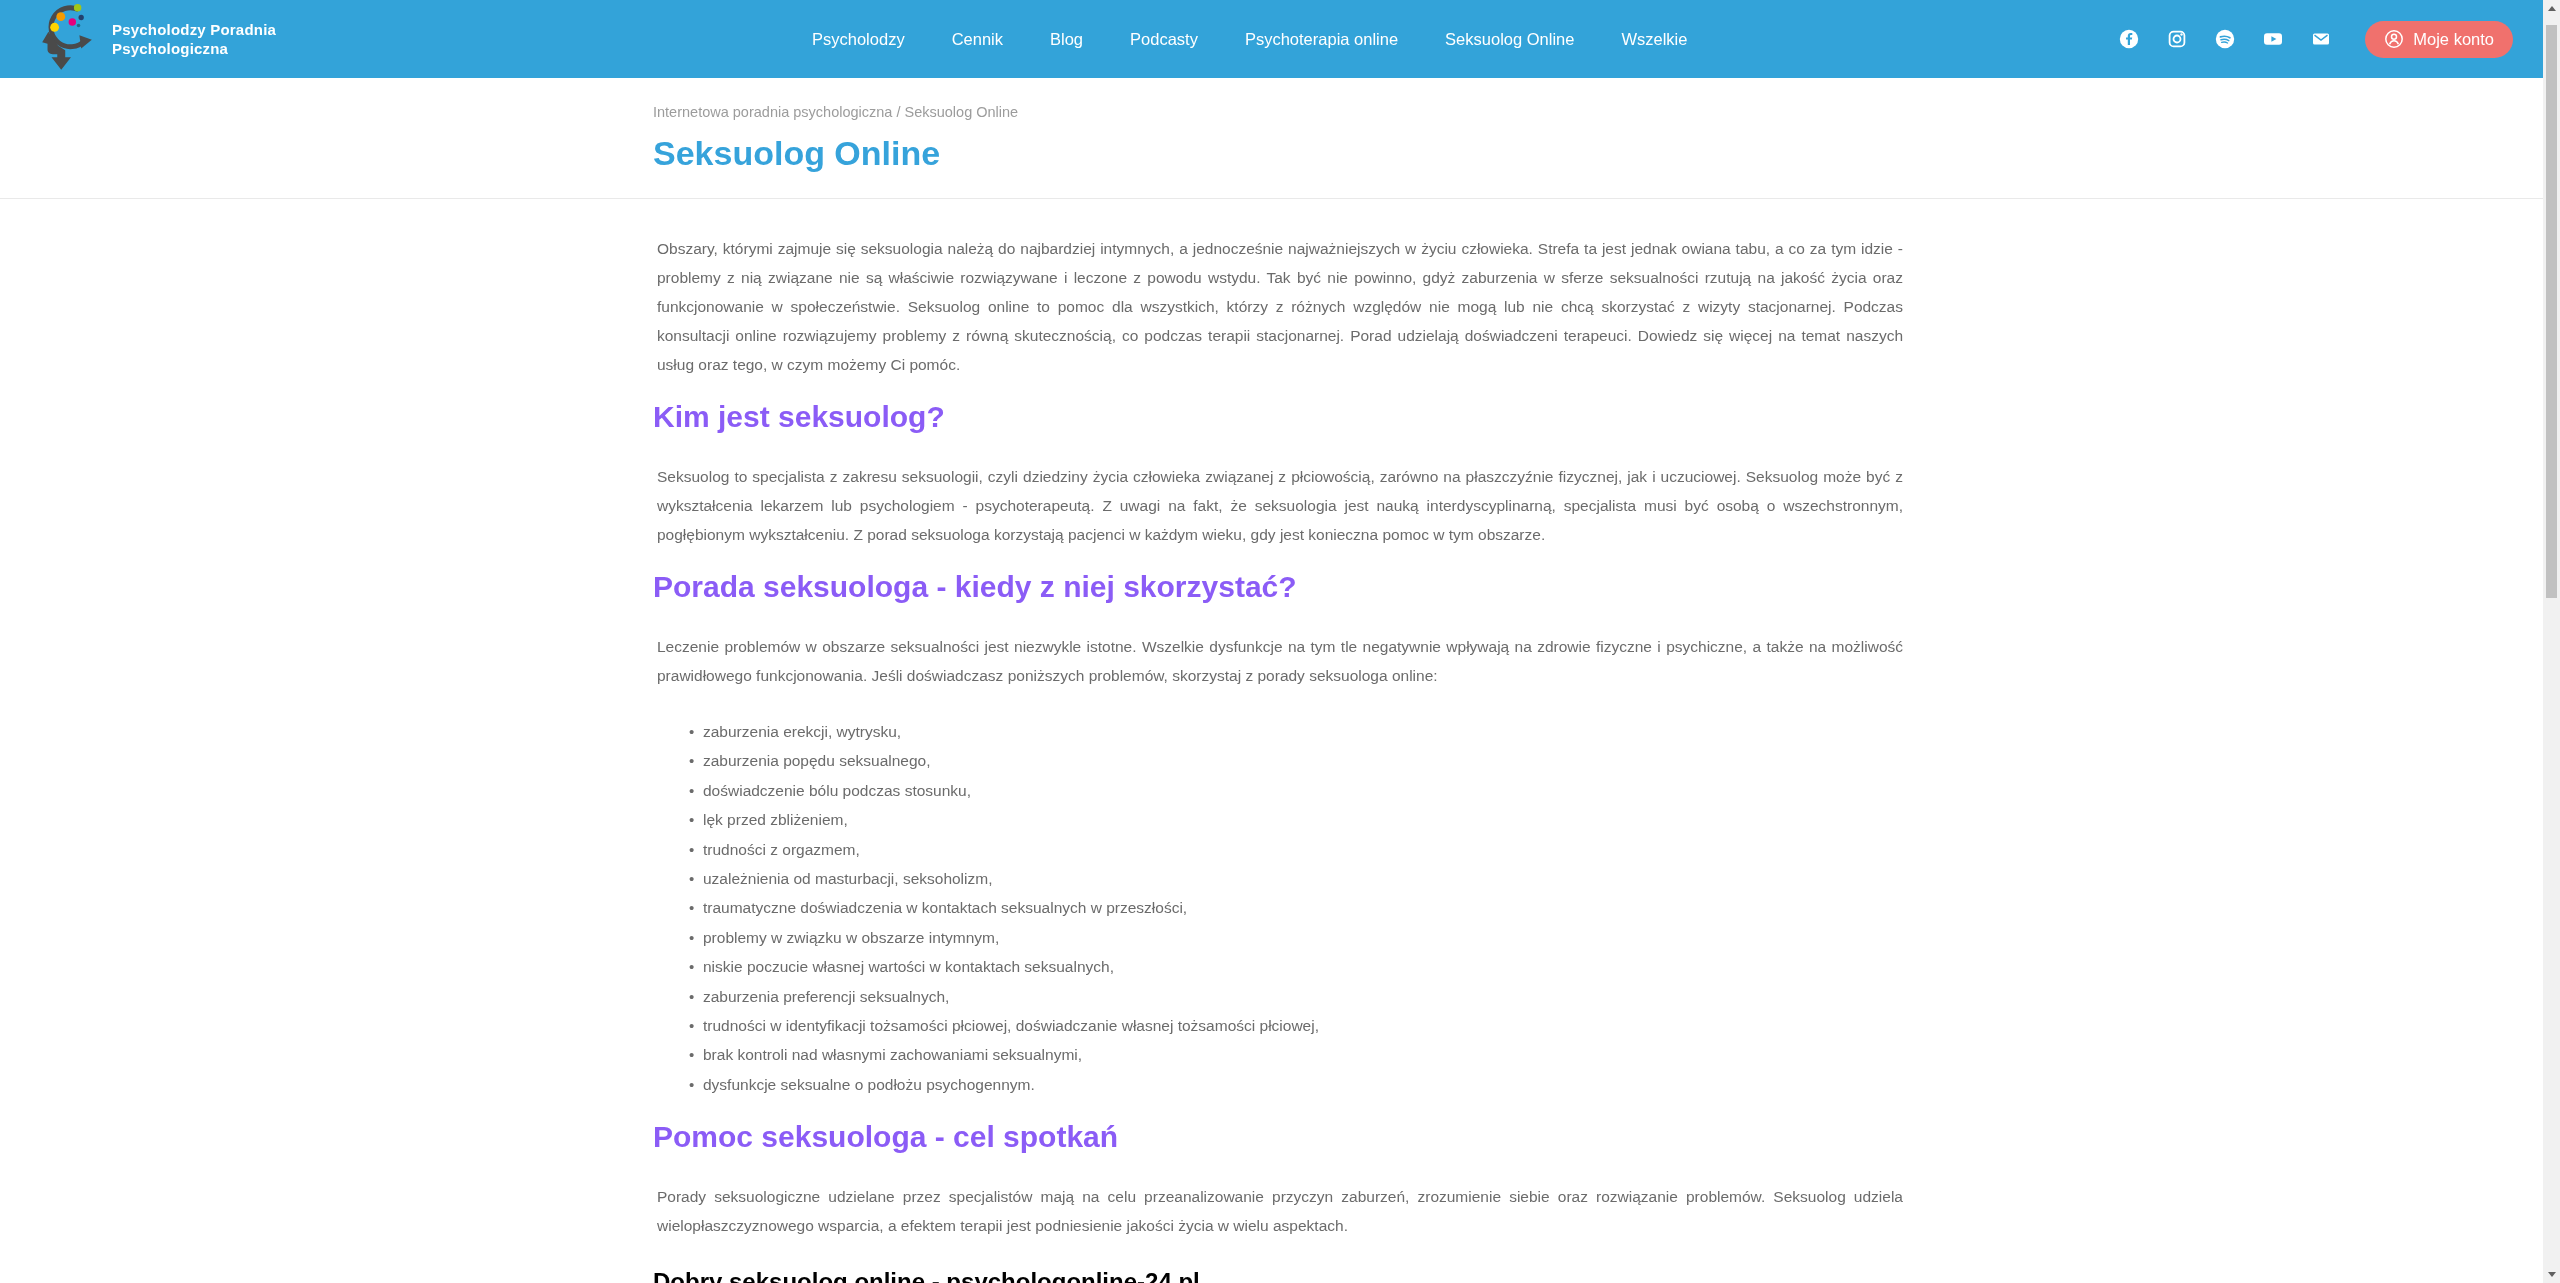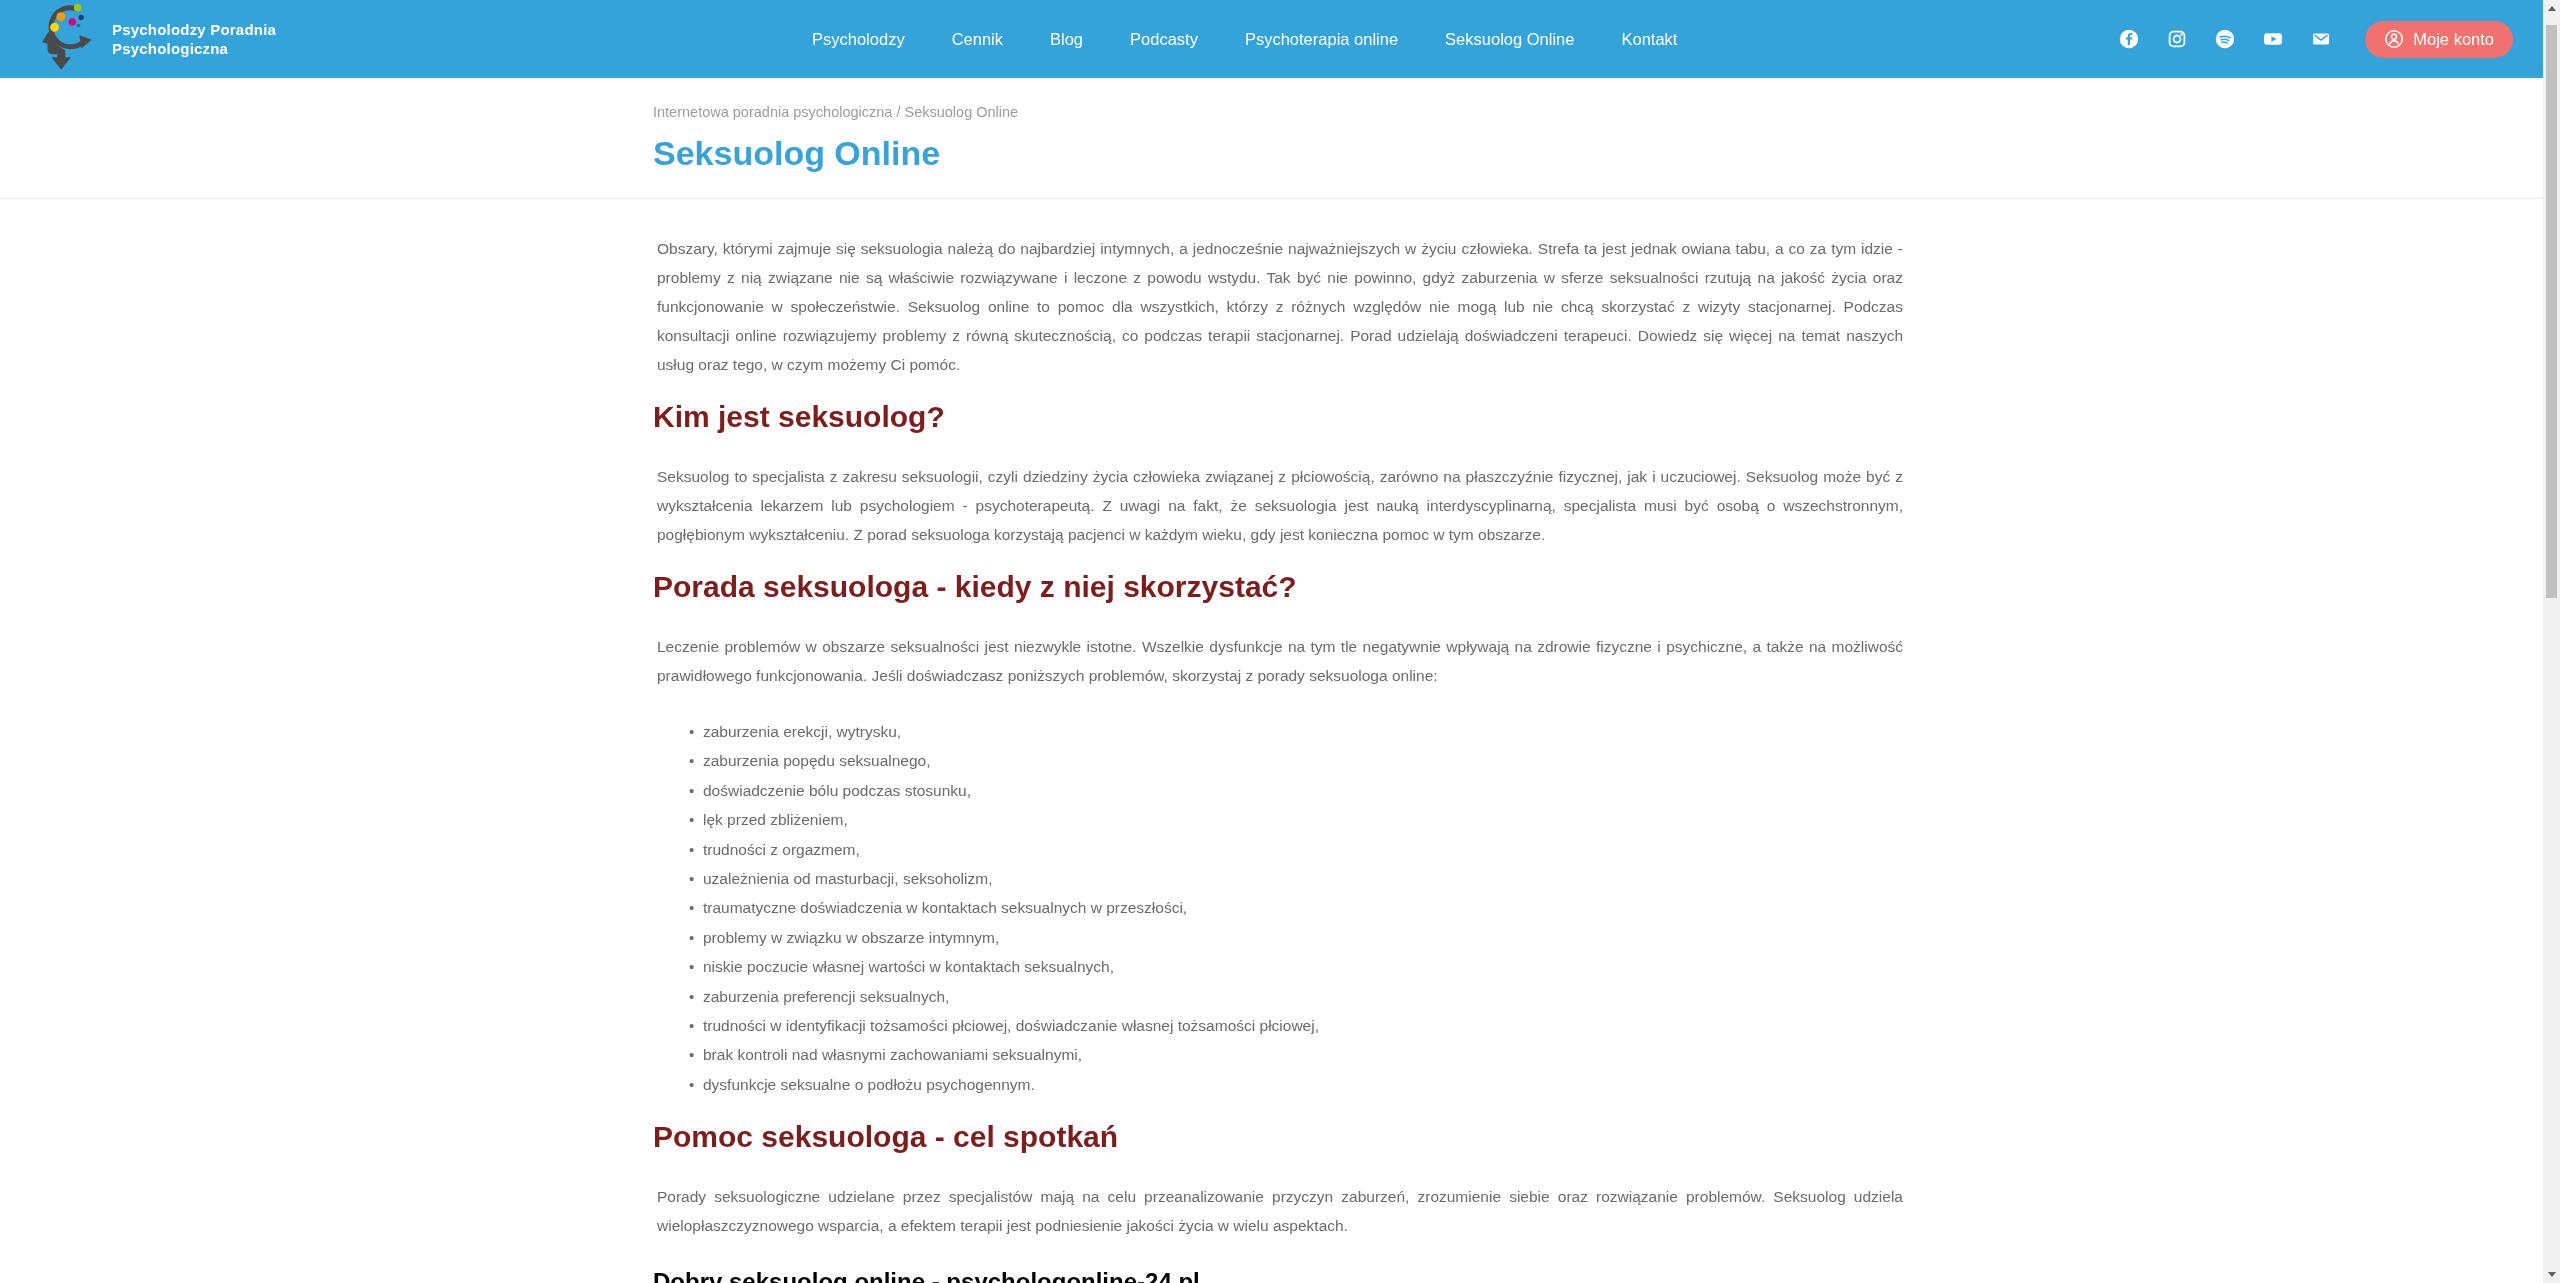"Kontakt" a { text: Kontakt -> Wszelkie }
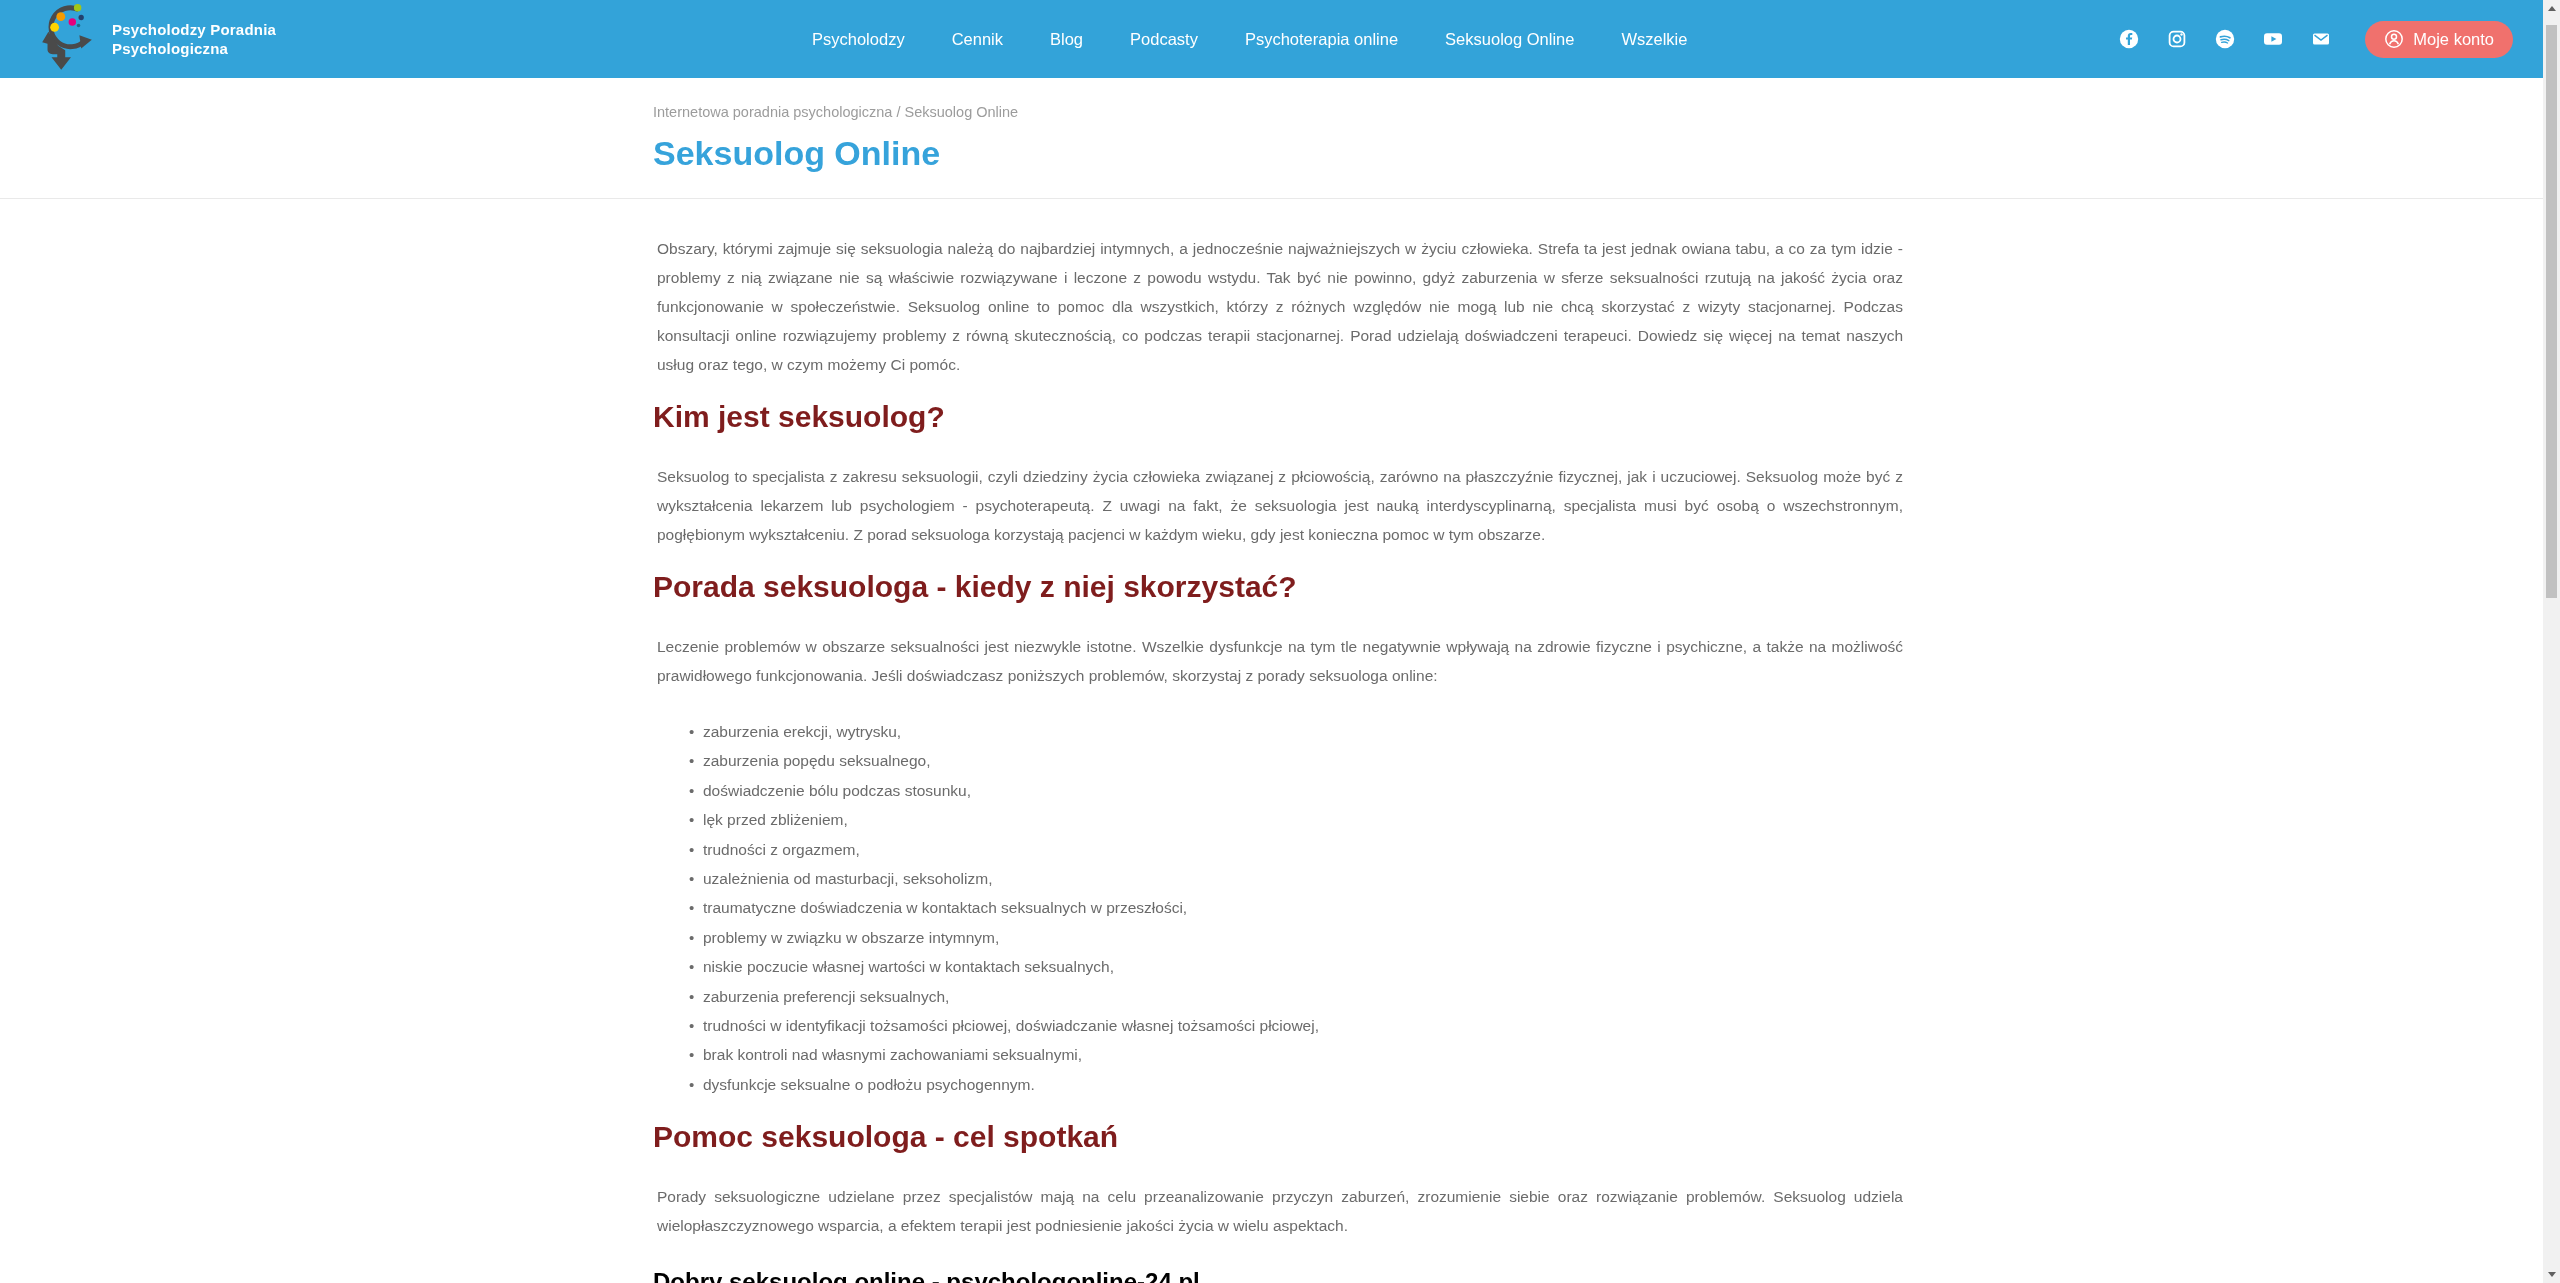"Kim jest seksuolog?" main h2 { color: #7f1d1d -> #8b5cf6 }
